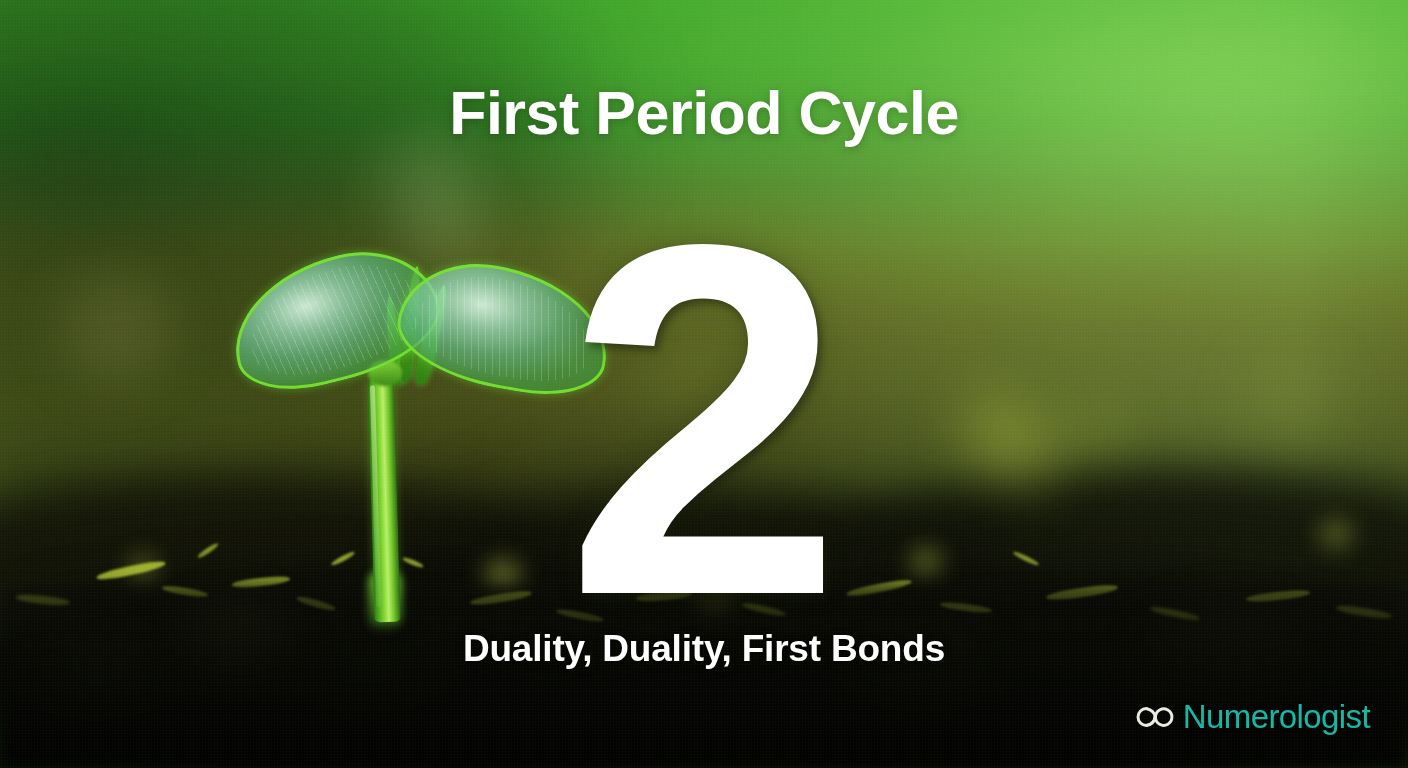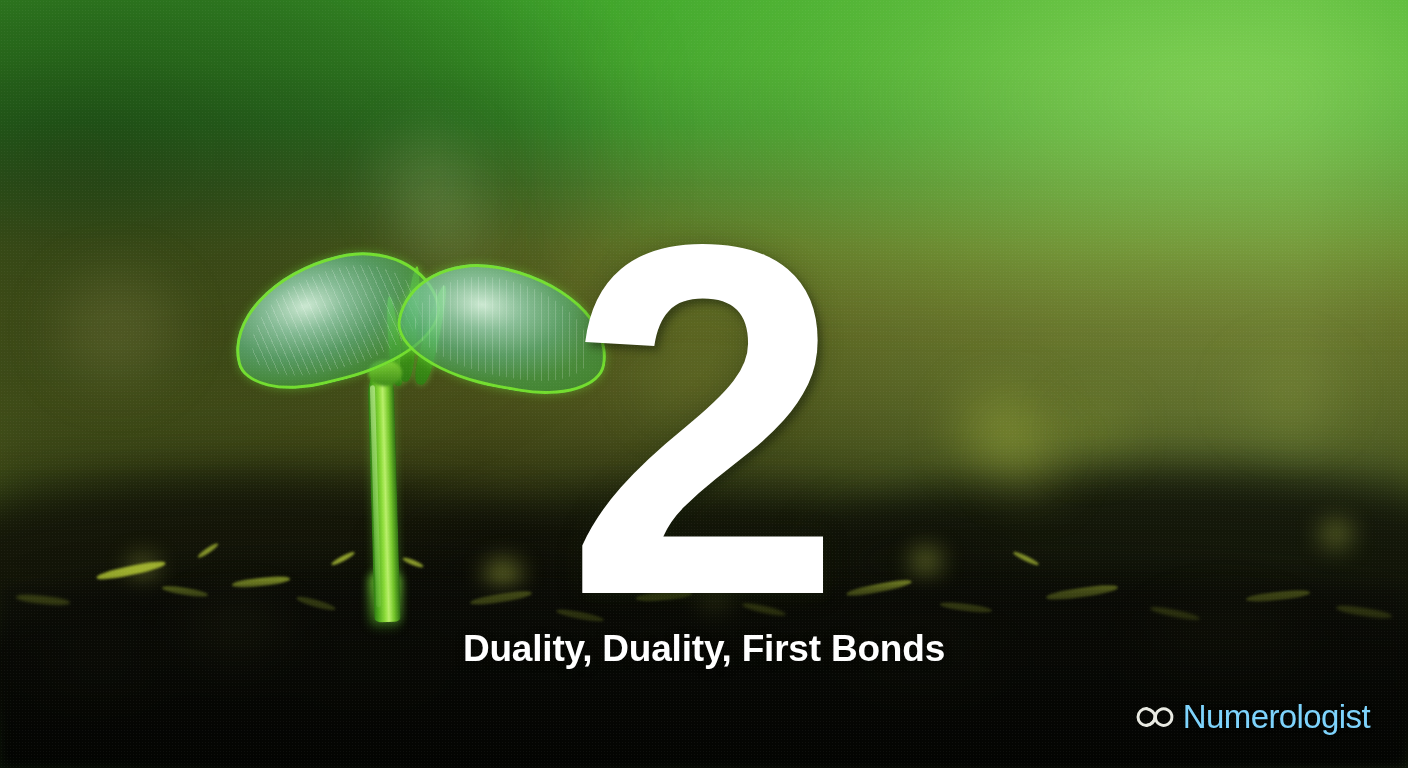"First Period Cycle" div.title { html: none -> <div>First Period Cycle</div> }
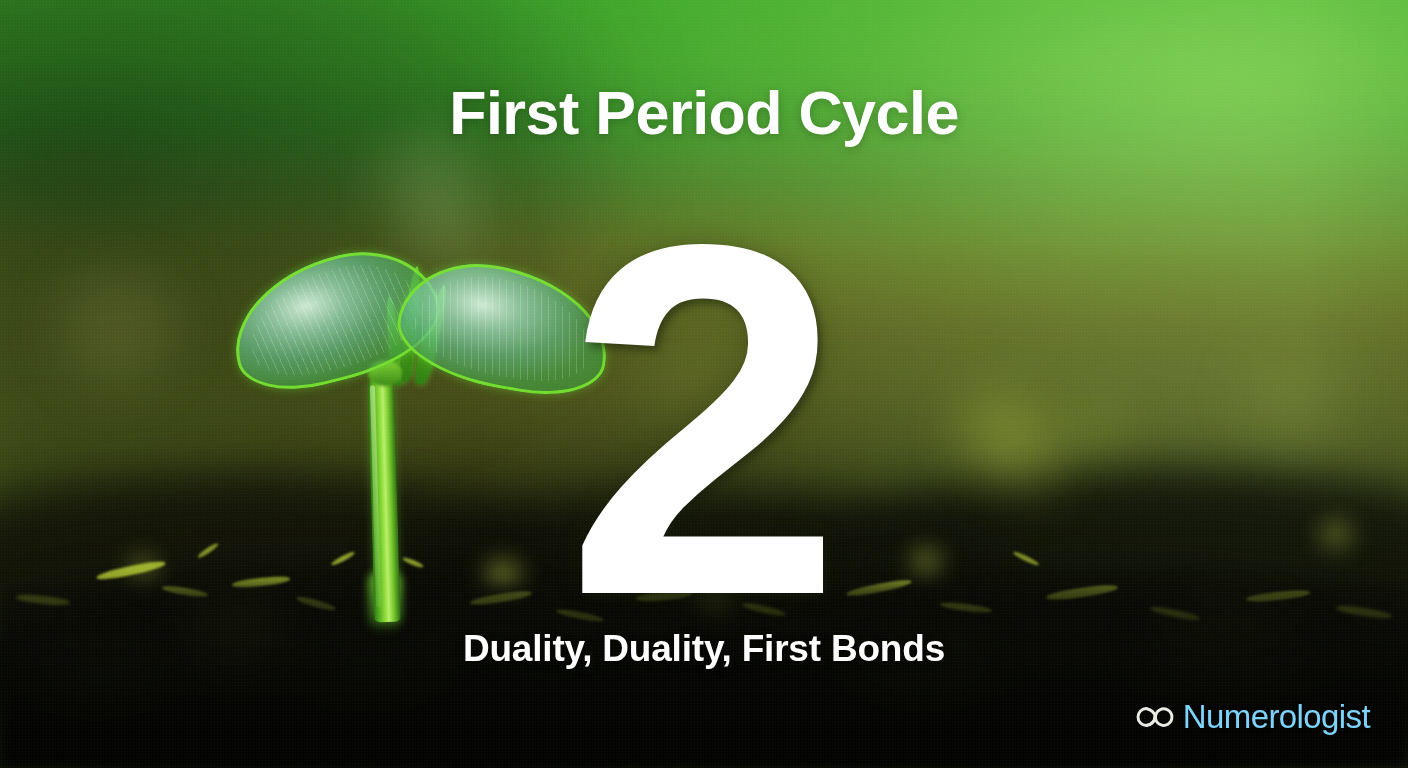"Numerologist" .brand-name { color: #7dd3fc -> #14b8a6 }
